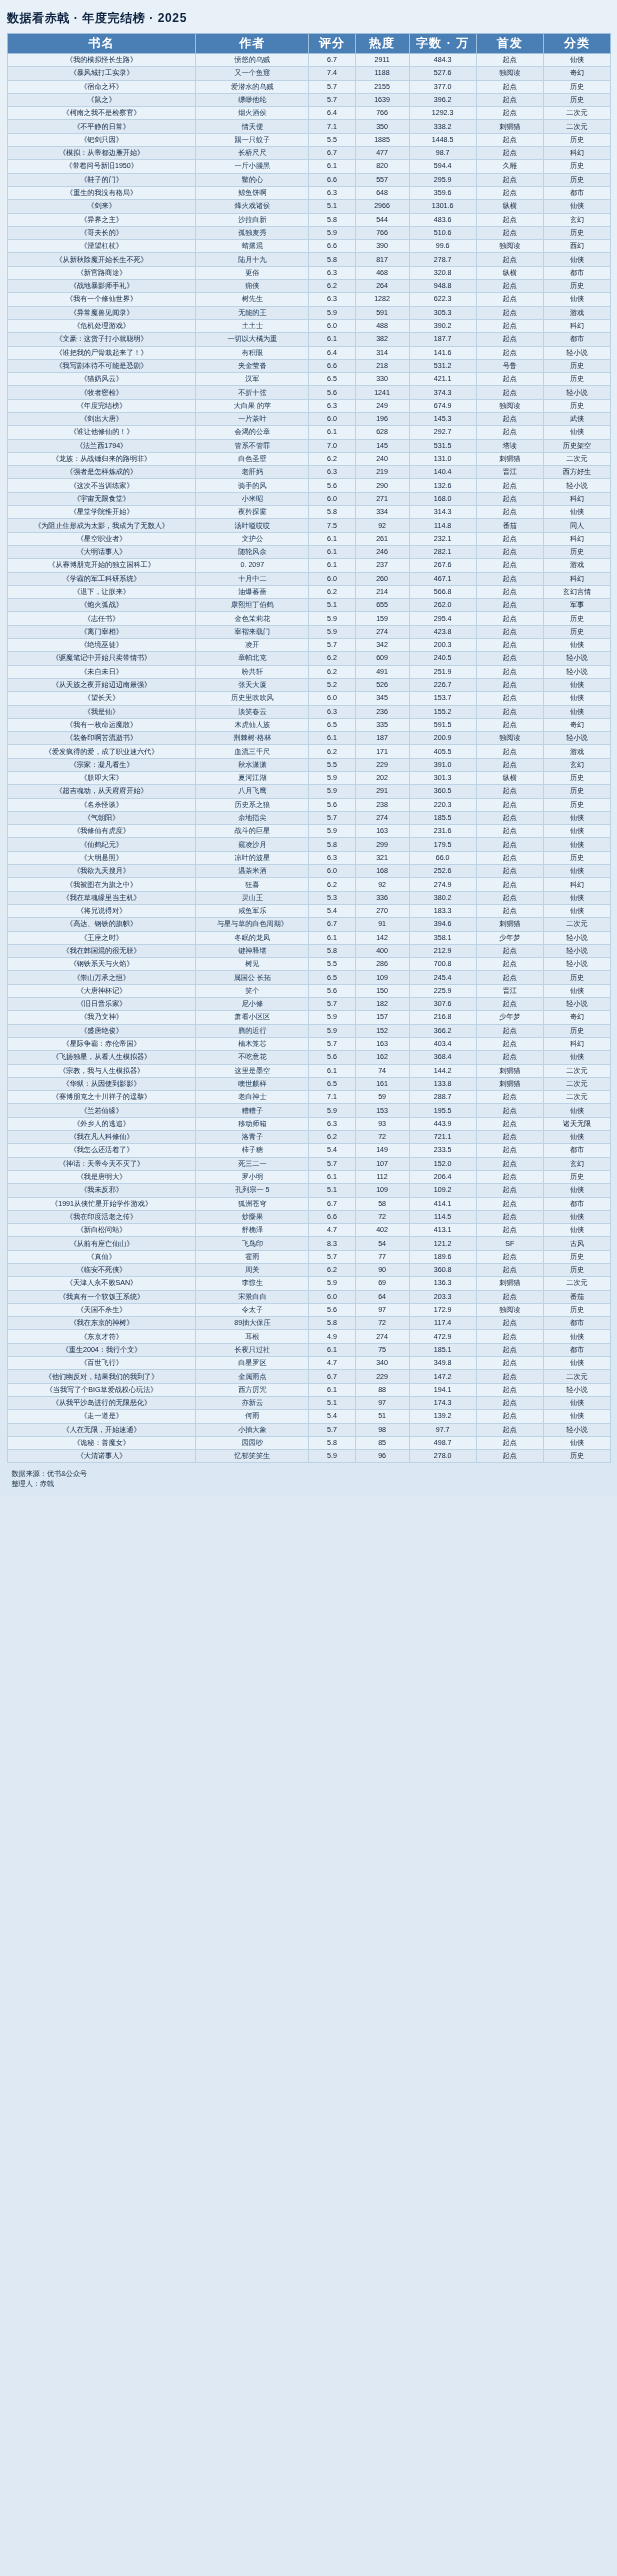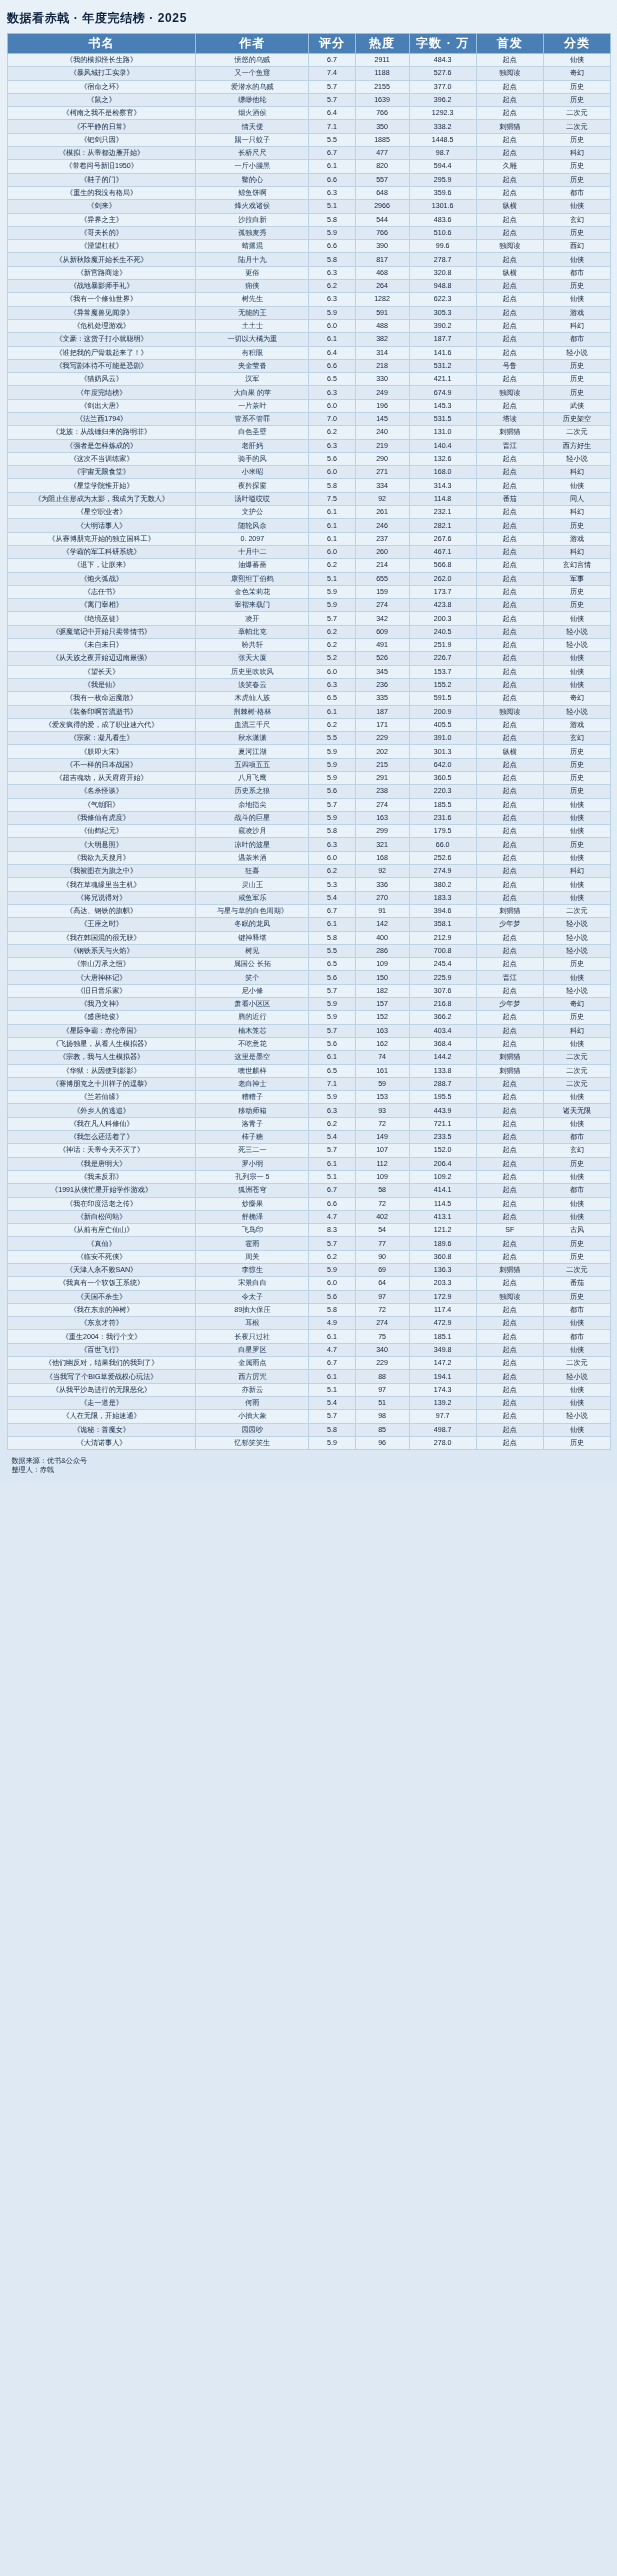"《牧者密检》" tr { html: none -> <tr> <td>《牧者密检》</td> <td>不折十弦</td> <td>5.6</td> <td>1241</td> <td>374.3</td> <td>起点</td> <td>轻小说</td> </tr> }
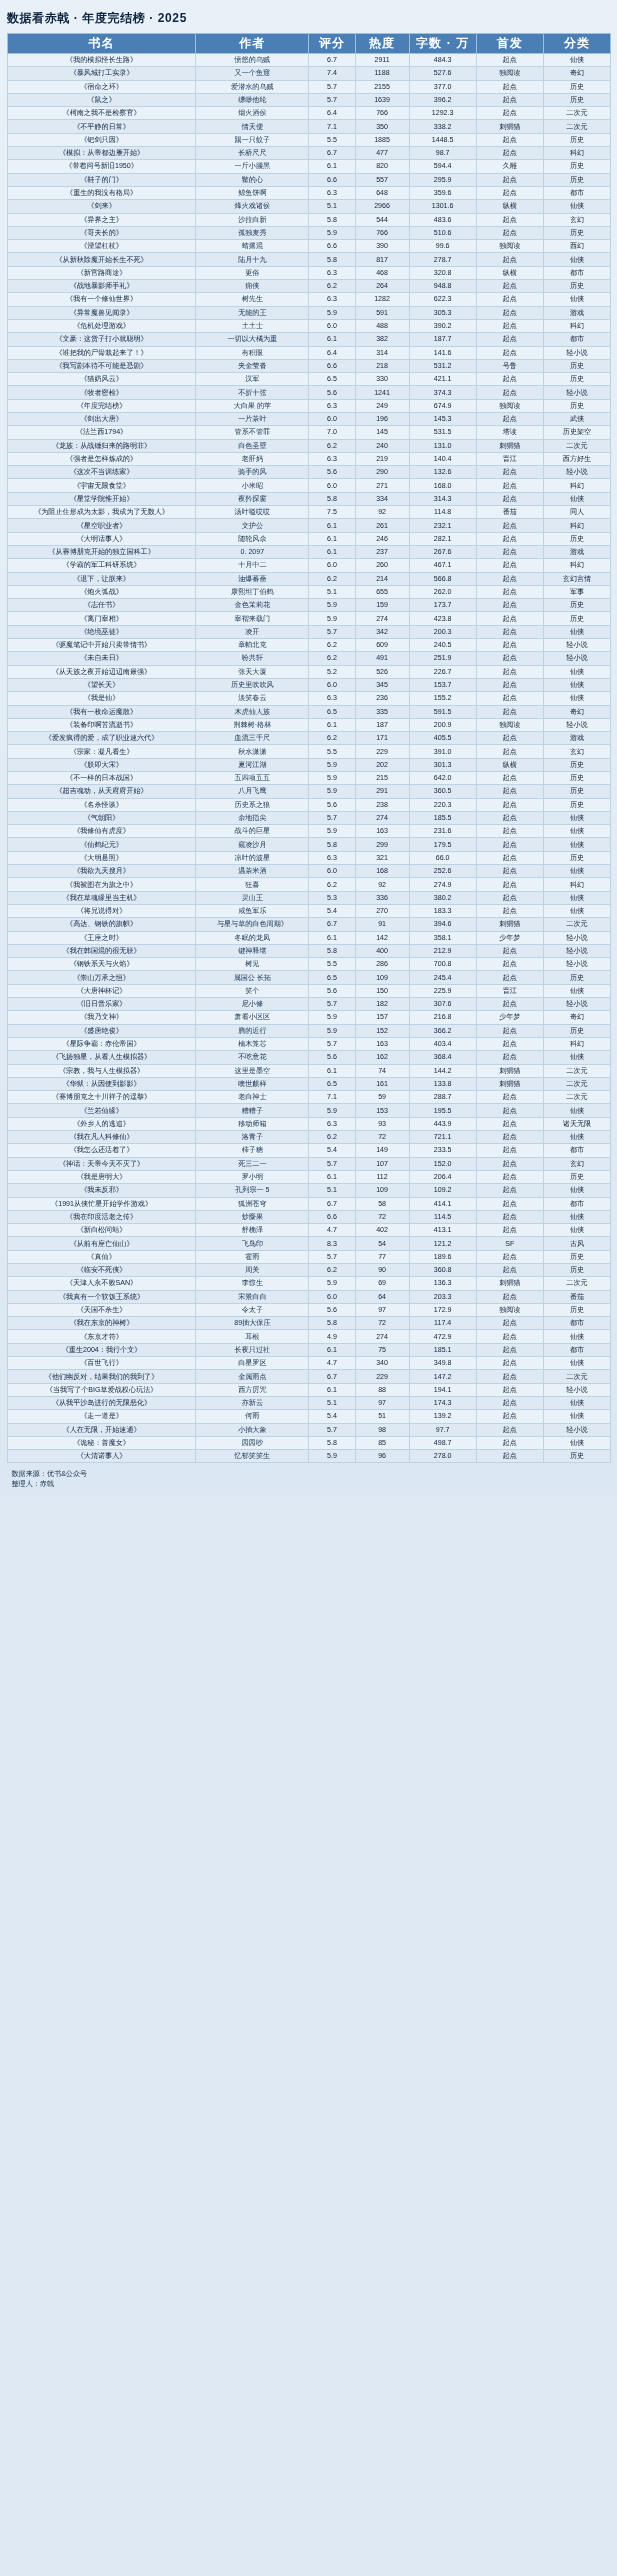"《谁让他修仙的！》" tr { html: none -> <tr> <td>《谁让他修仙的！》</td> <td>会渴的公章</td> <td>6.1</td> <td>628</td> <td>292.7</td> <td>起点</td> <td>仙侠</td> </tr> }
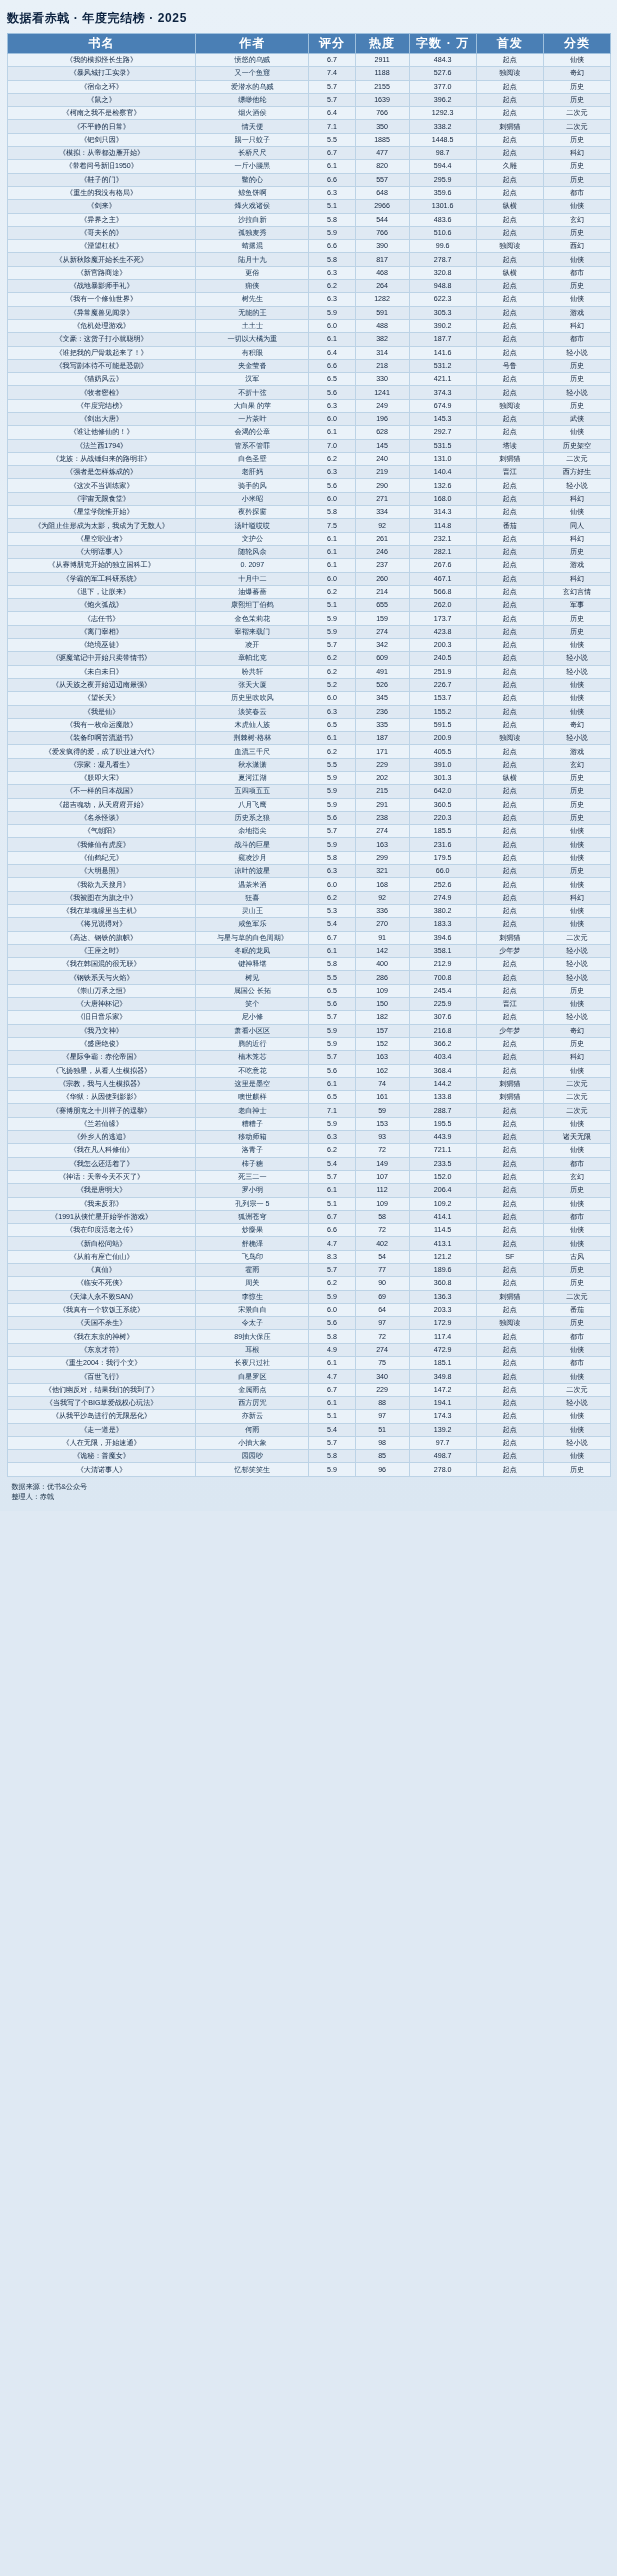"173.7" td.words { text: 173.7 -> 295.4 }
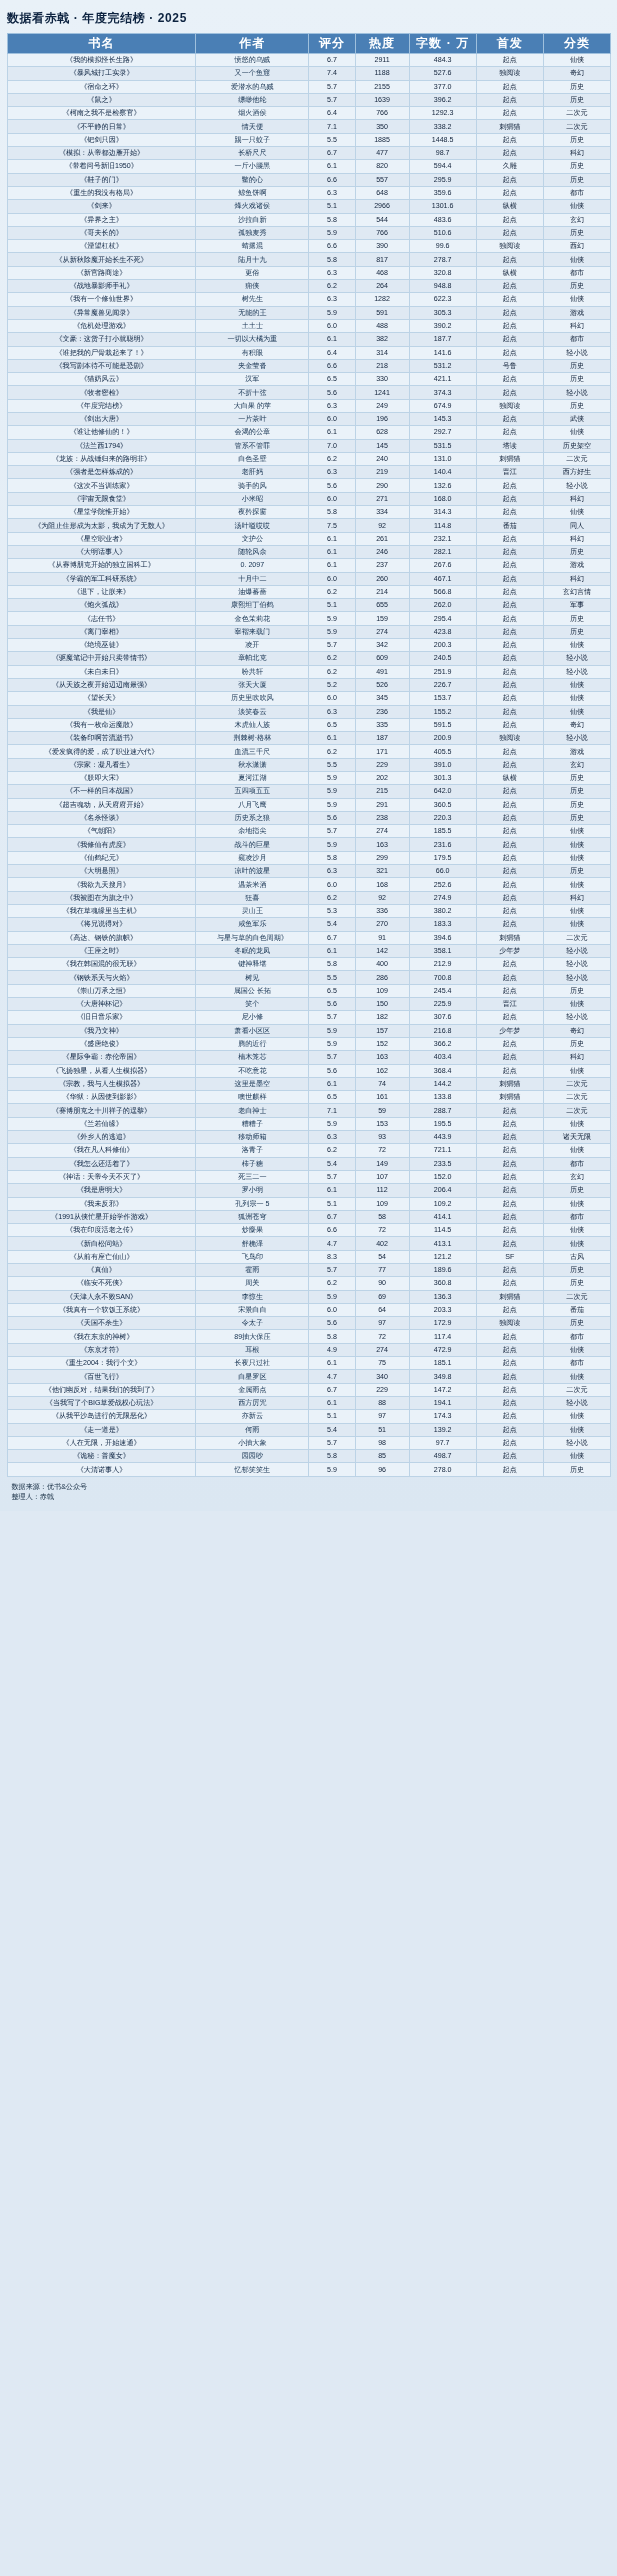"《不一样的日本战国》" tr { html: <tr> <td>《不一样的日本战国》</td> <td>五四项五五</td> <td>5.9</td> <td>215</td> <td>642.0</td> <td>起点</td> <td>历史</td> </tr> -> none }
